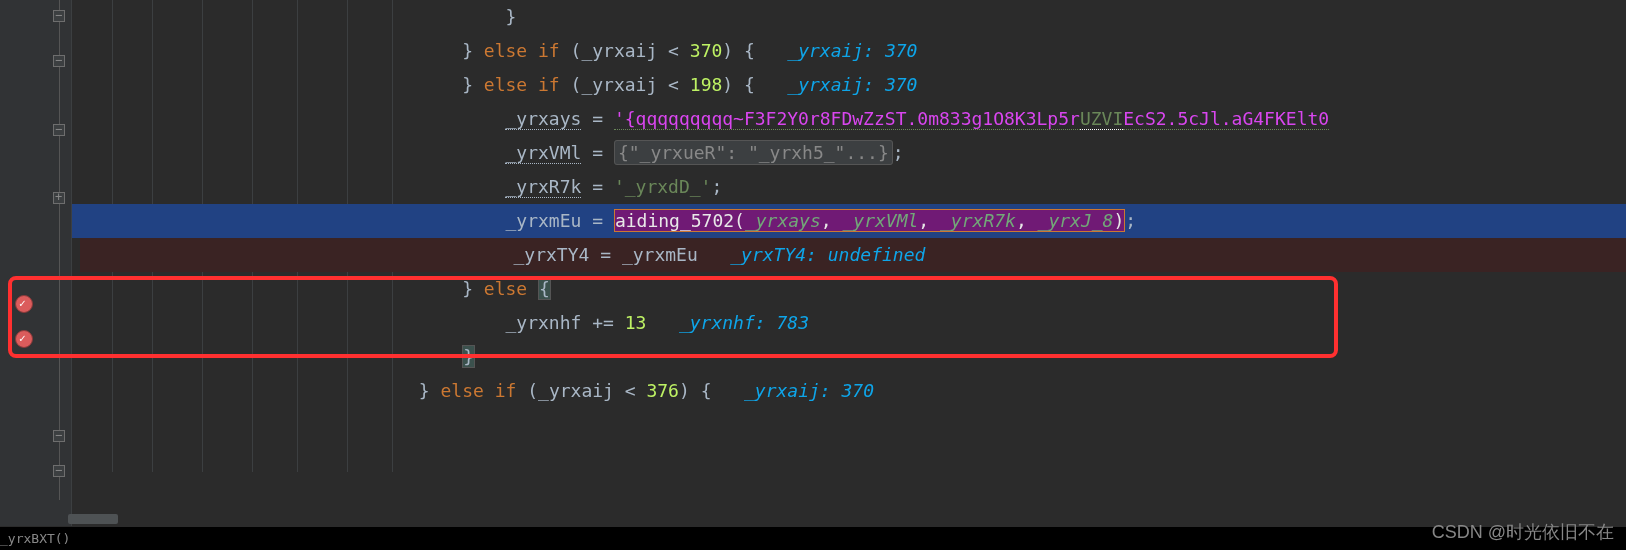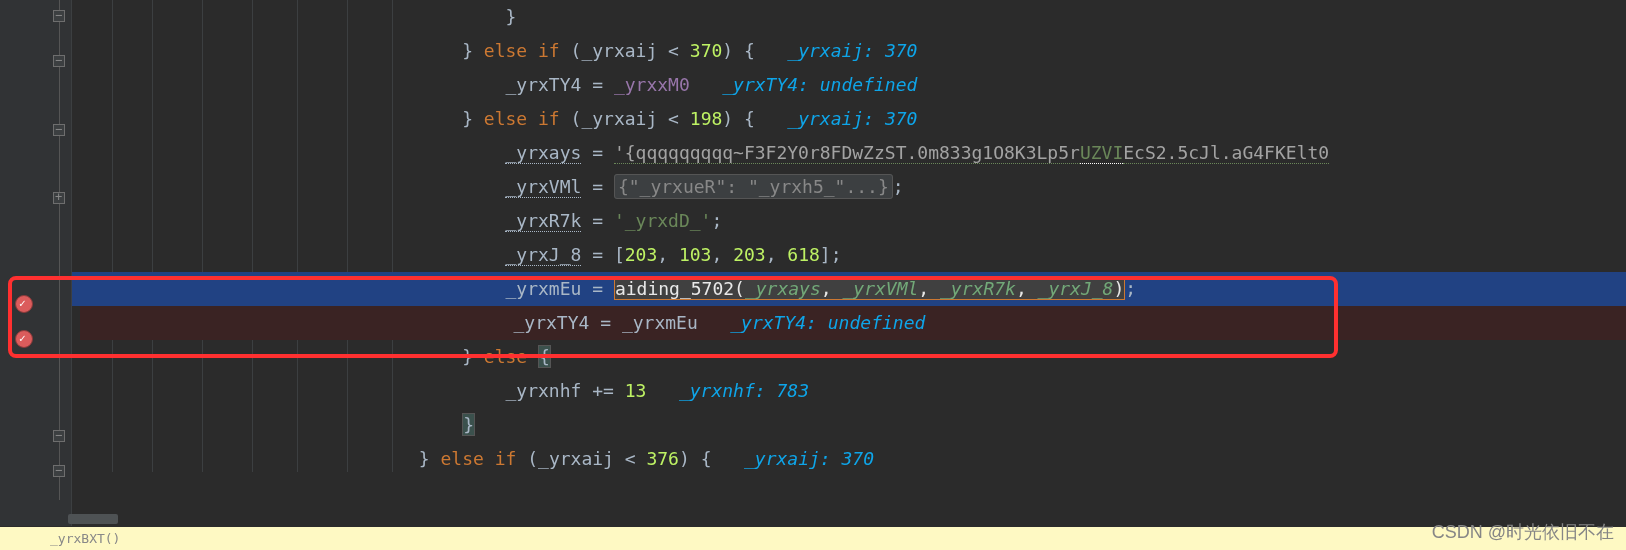"_yrxTY4 = _yrxxM0 _yrxTY4: undefined" div.line { html: <div> <span>_yrxTY4</span> <span>=</span> <span>_yrxxM0</span> <span>_yrxTY4: undefined</span></div> -> none }
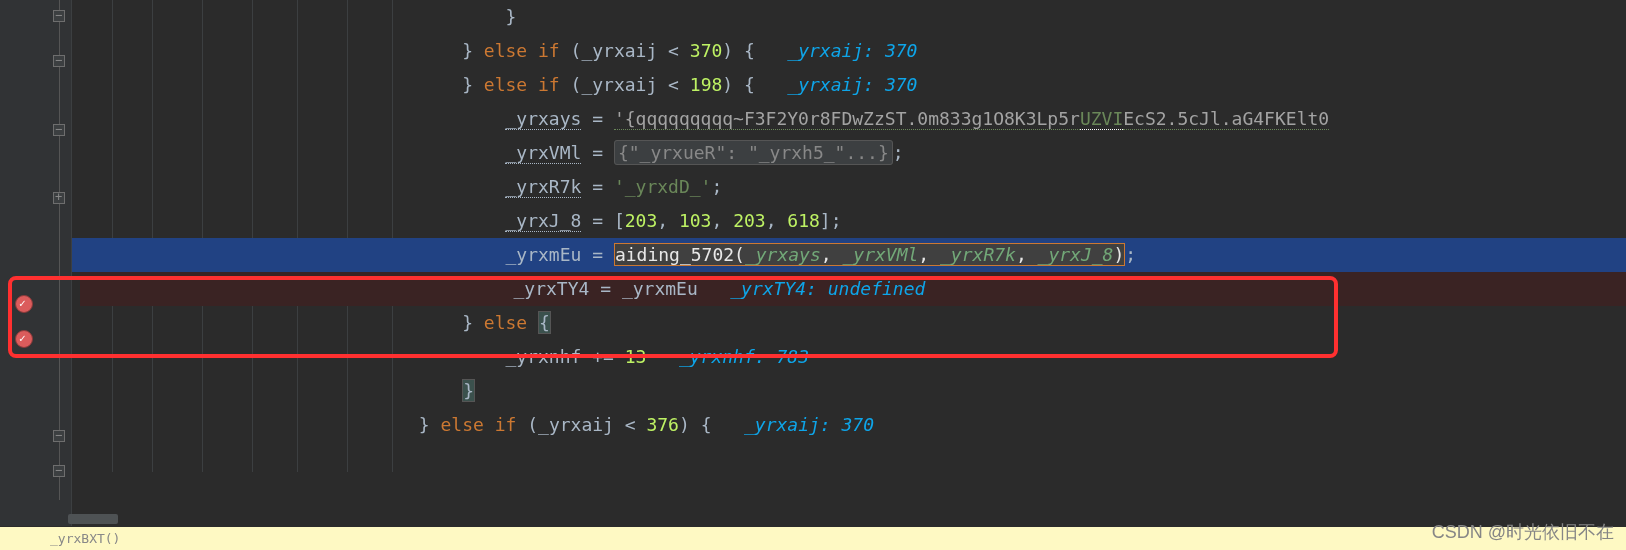"'{qqqqqqqqq~F3F2Y0r8FDwZzST.0m833g1O8K3L" .underline-warn { color: #a3a3a3 -> #d946ef }
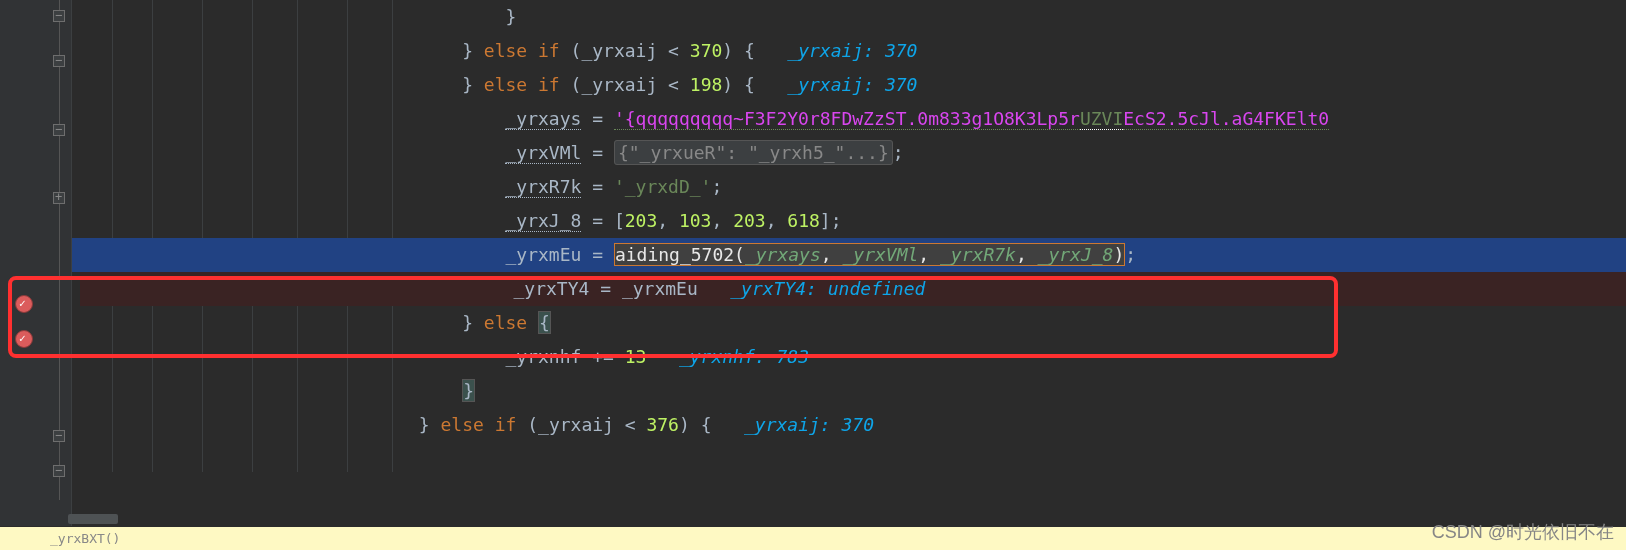"_yrxJ_8 = [203, 103, 203," div.line { html: <div> <span>_yrxJ_8</span> <span>=</span> <span>[</span><span>203</span><span>, </span><span>103</span><span>, </span><span>203</span><span>, </span><span>618</span><span>]</span><span>;</span></div> -> none }
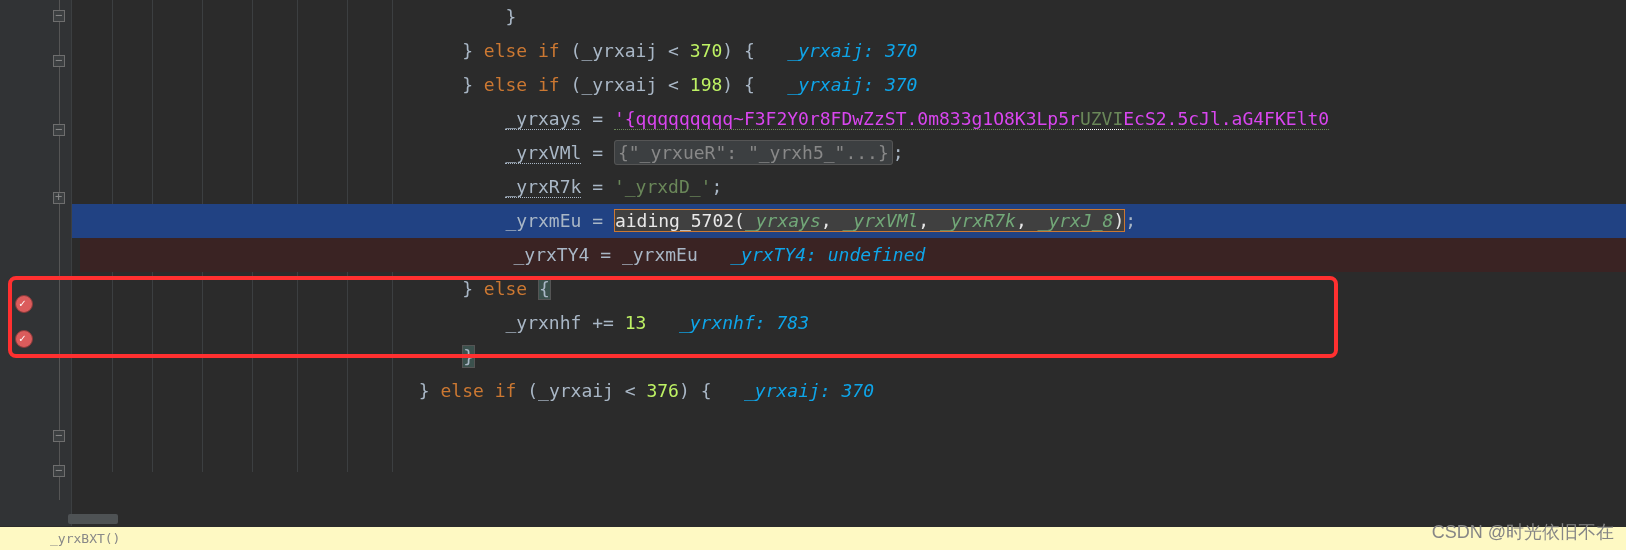"aiding_5702(_yrxays, _yrxVMl, _yrxR7k," .highlight-call { background: #404040 -> #701a75 }
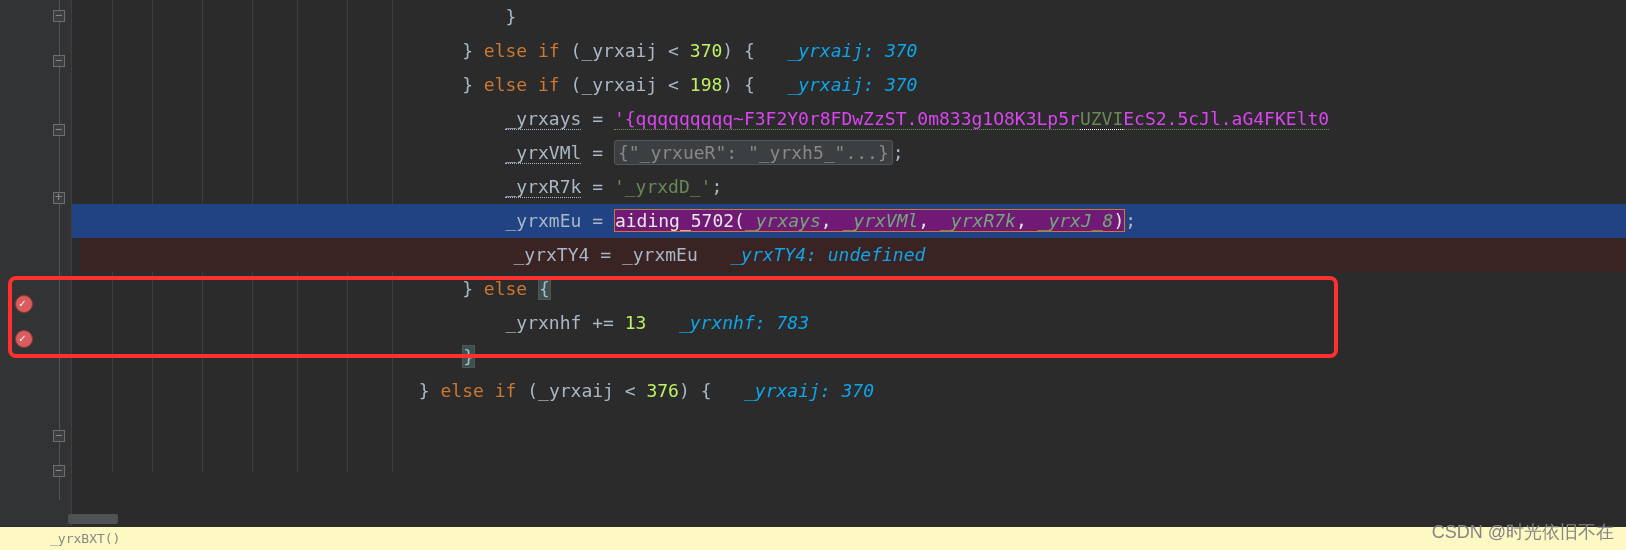"_yrxBXT()" .status-bar { background: #fef9c3 -> #000000; padding-left: 50px -> none }
